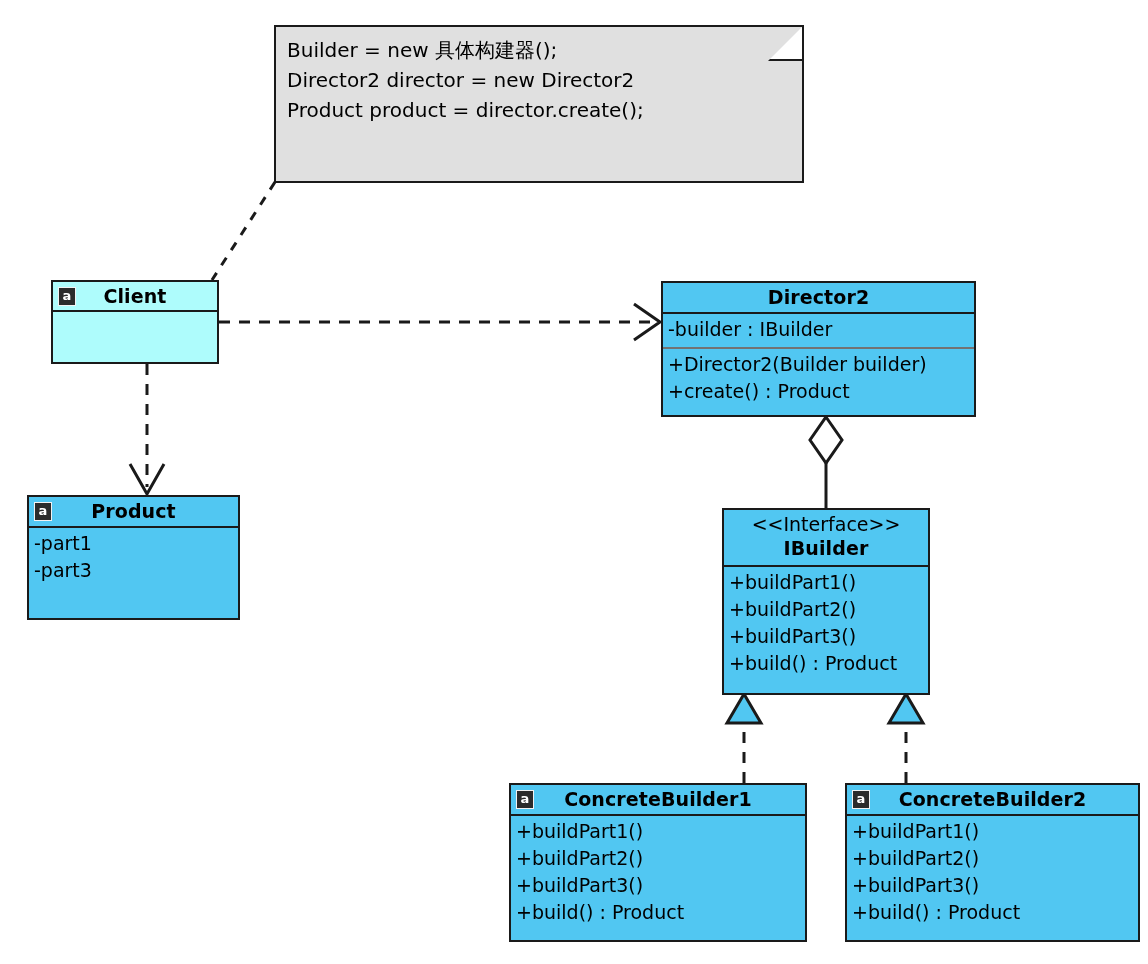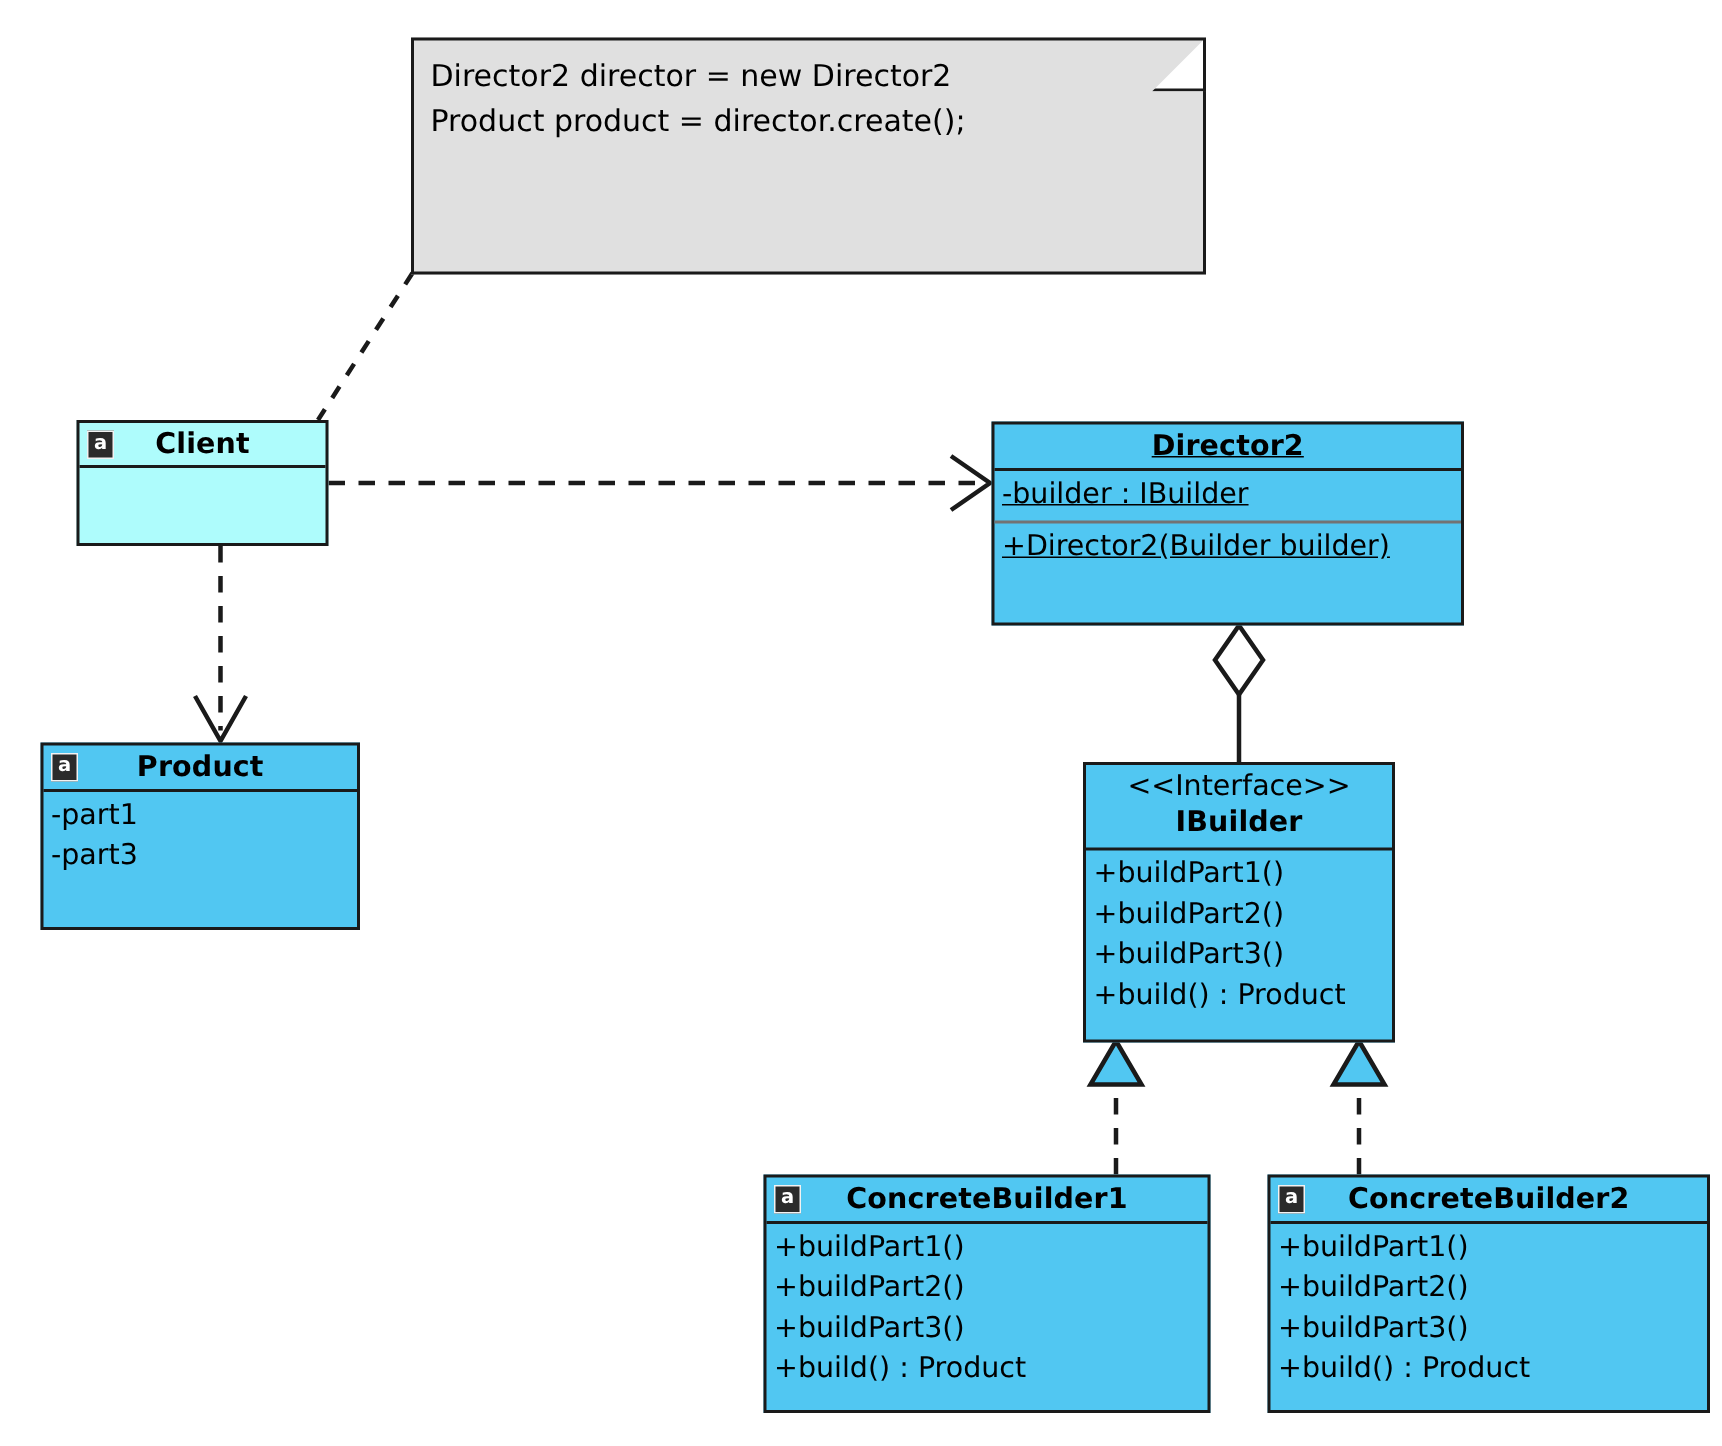"Builder = new 具体构建器();" div.note-line { html: none -> <div>Builder = new 具体构建器();</div> }
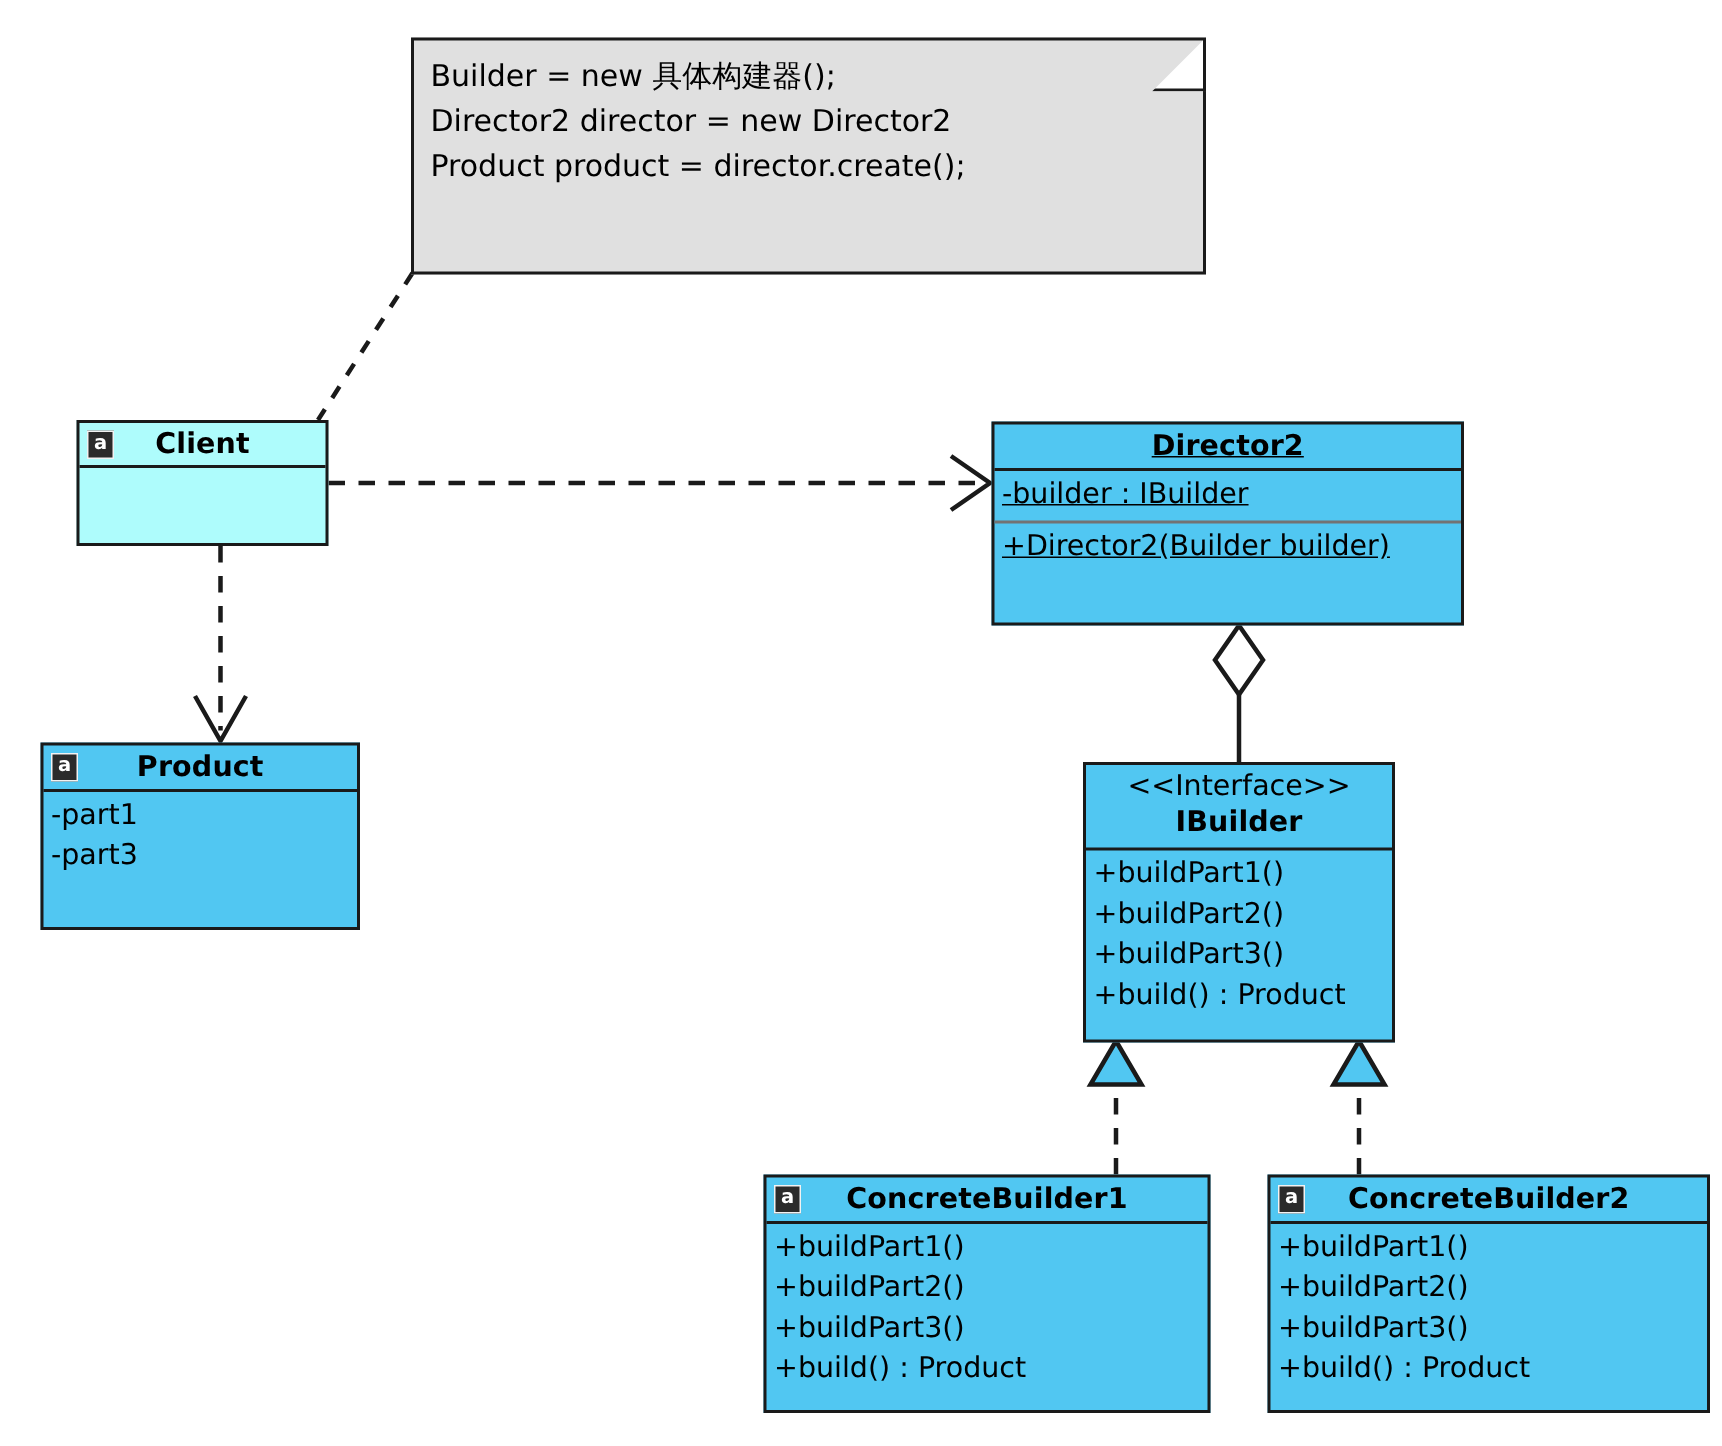"Director2" div.uml-class { text-decoration: underline -> none }
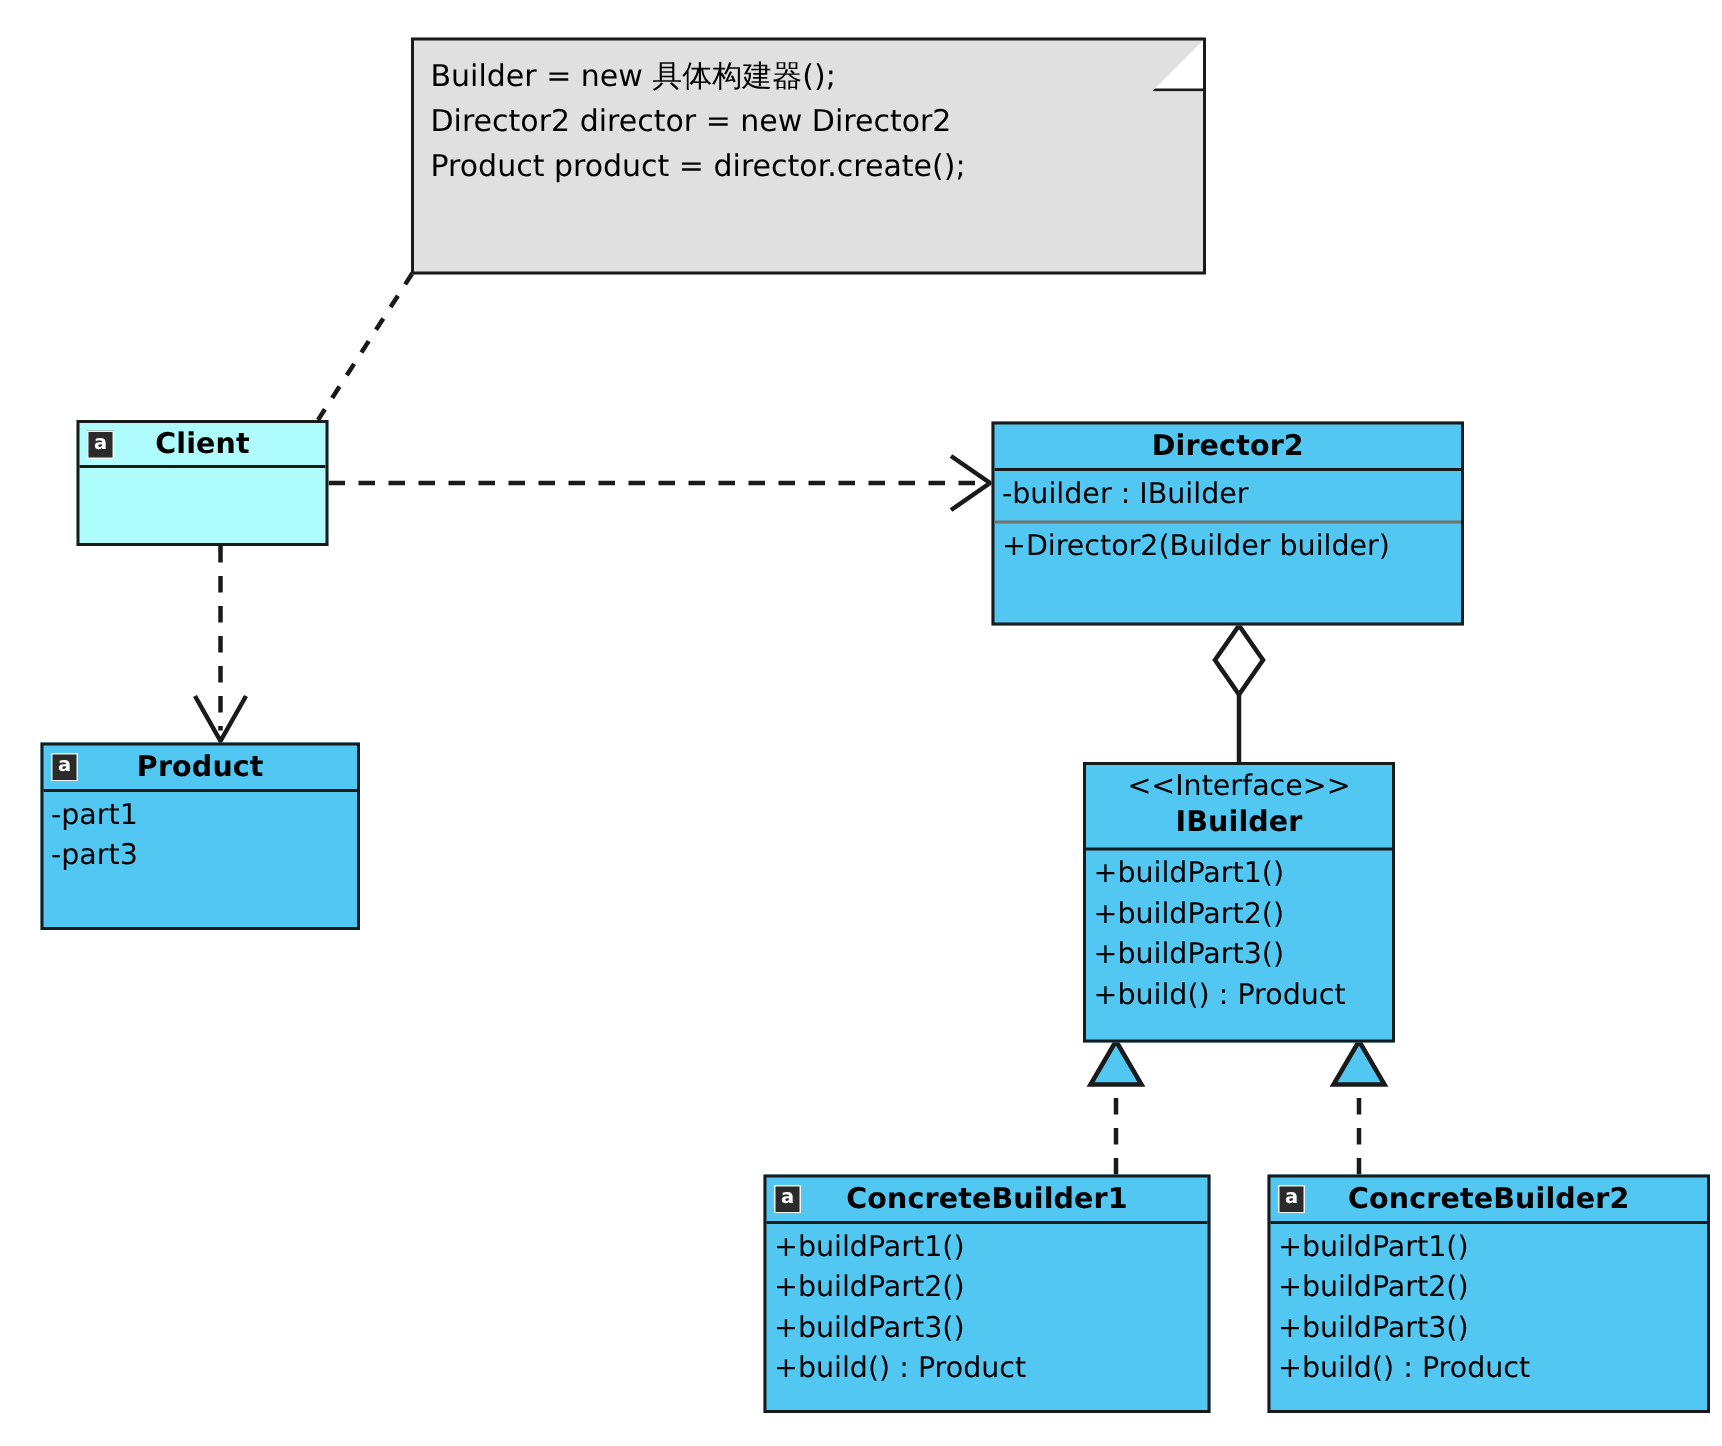"+create() : Product" div.cls-member { html: none -> <div>+create() : Product</div> }
